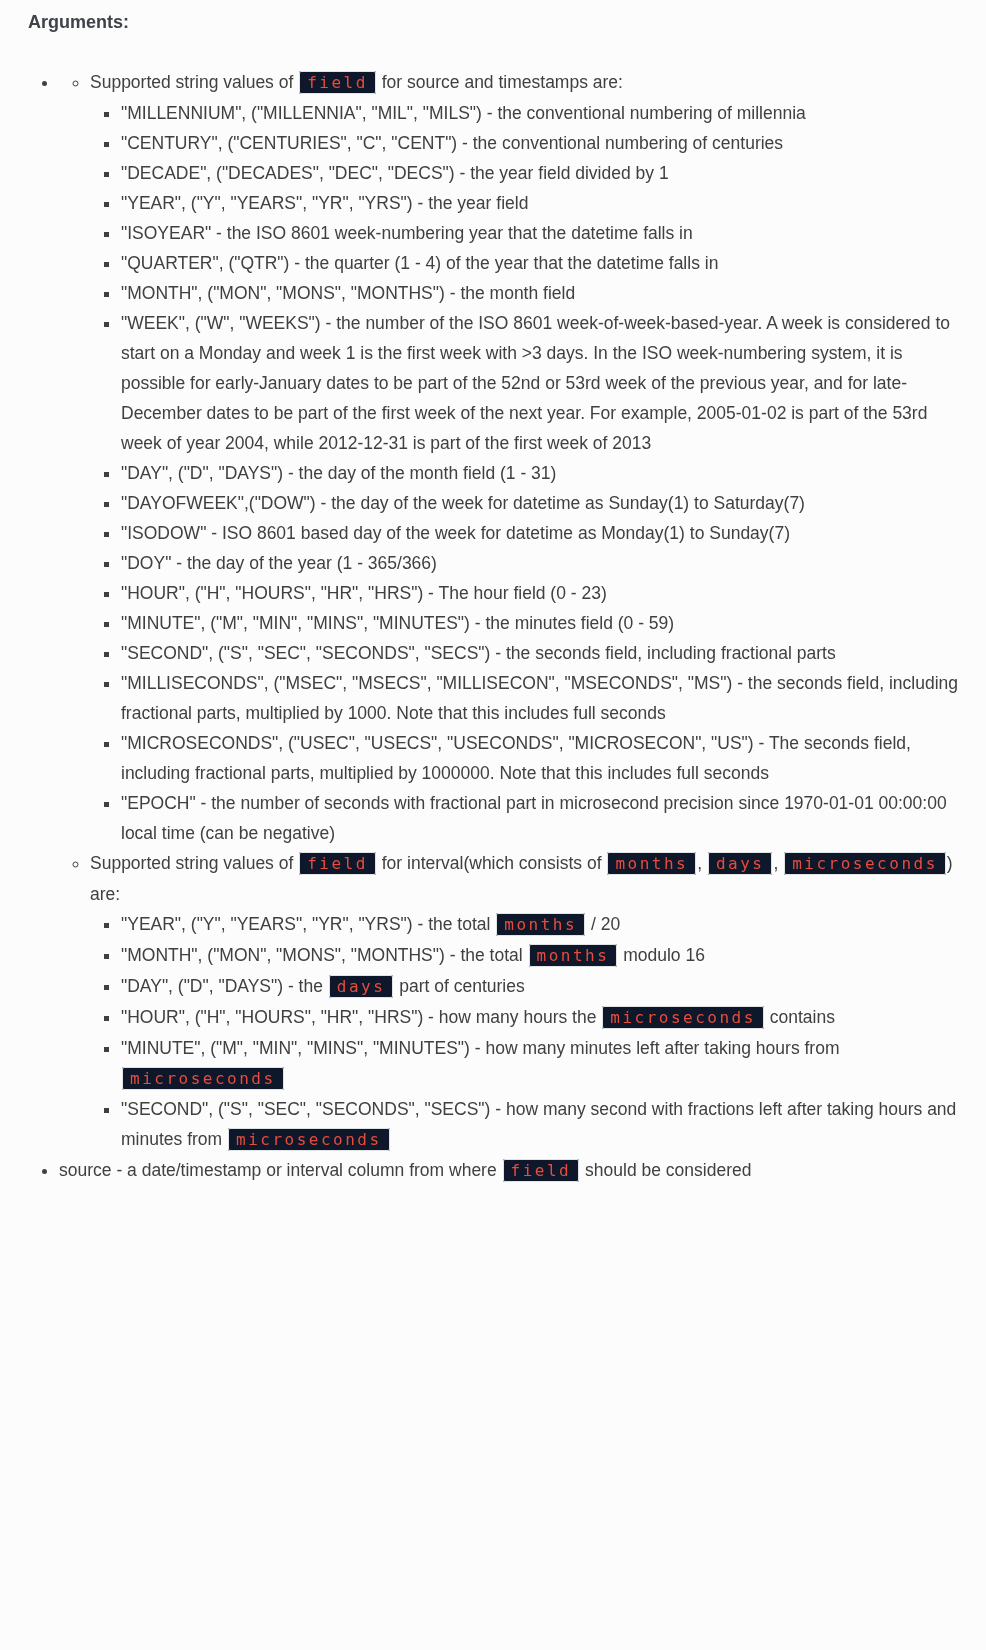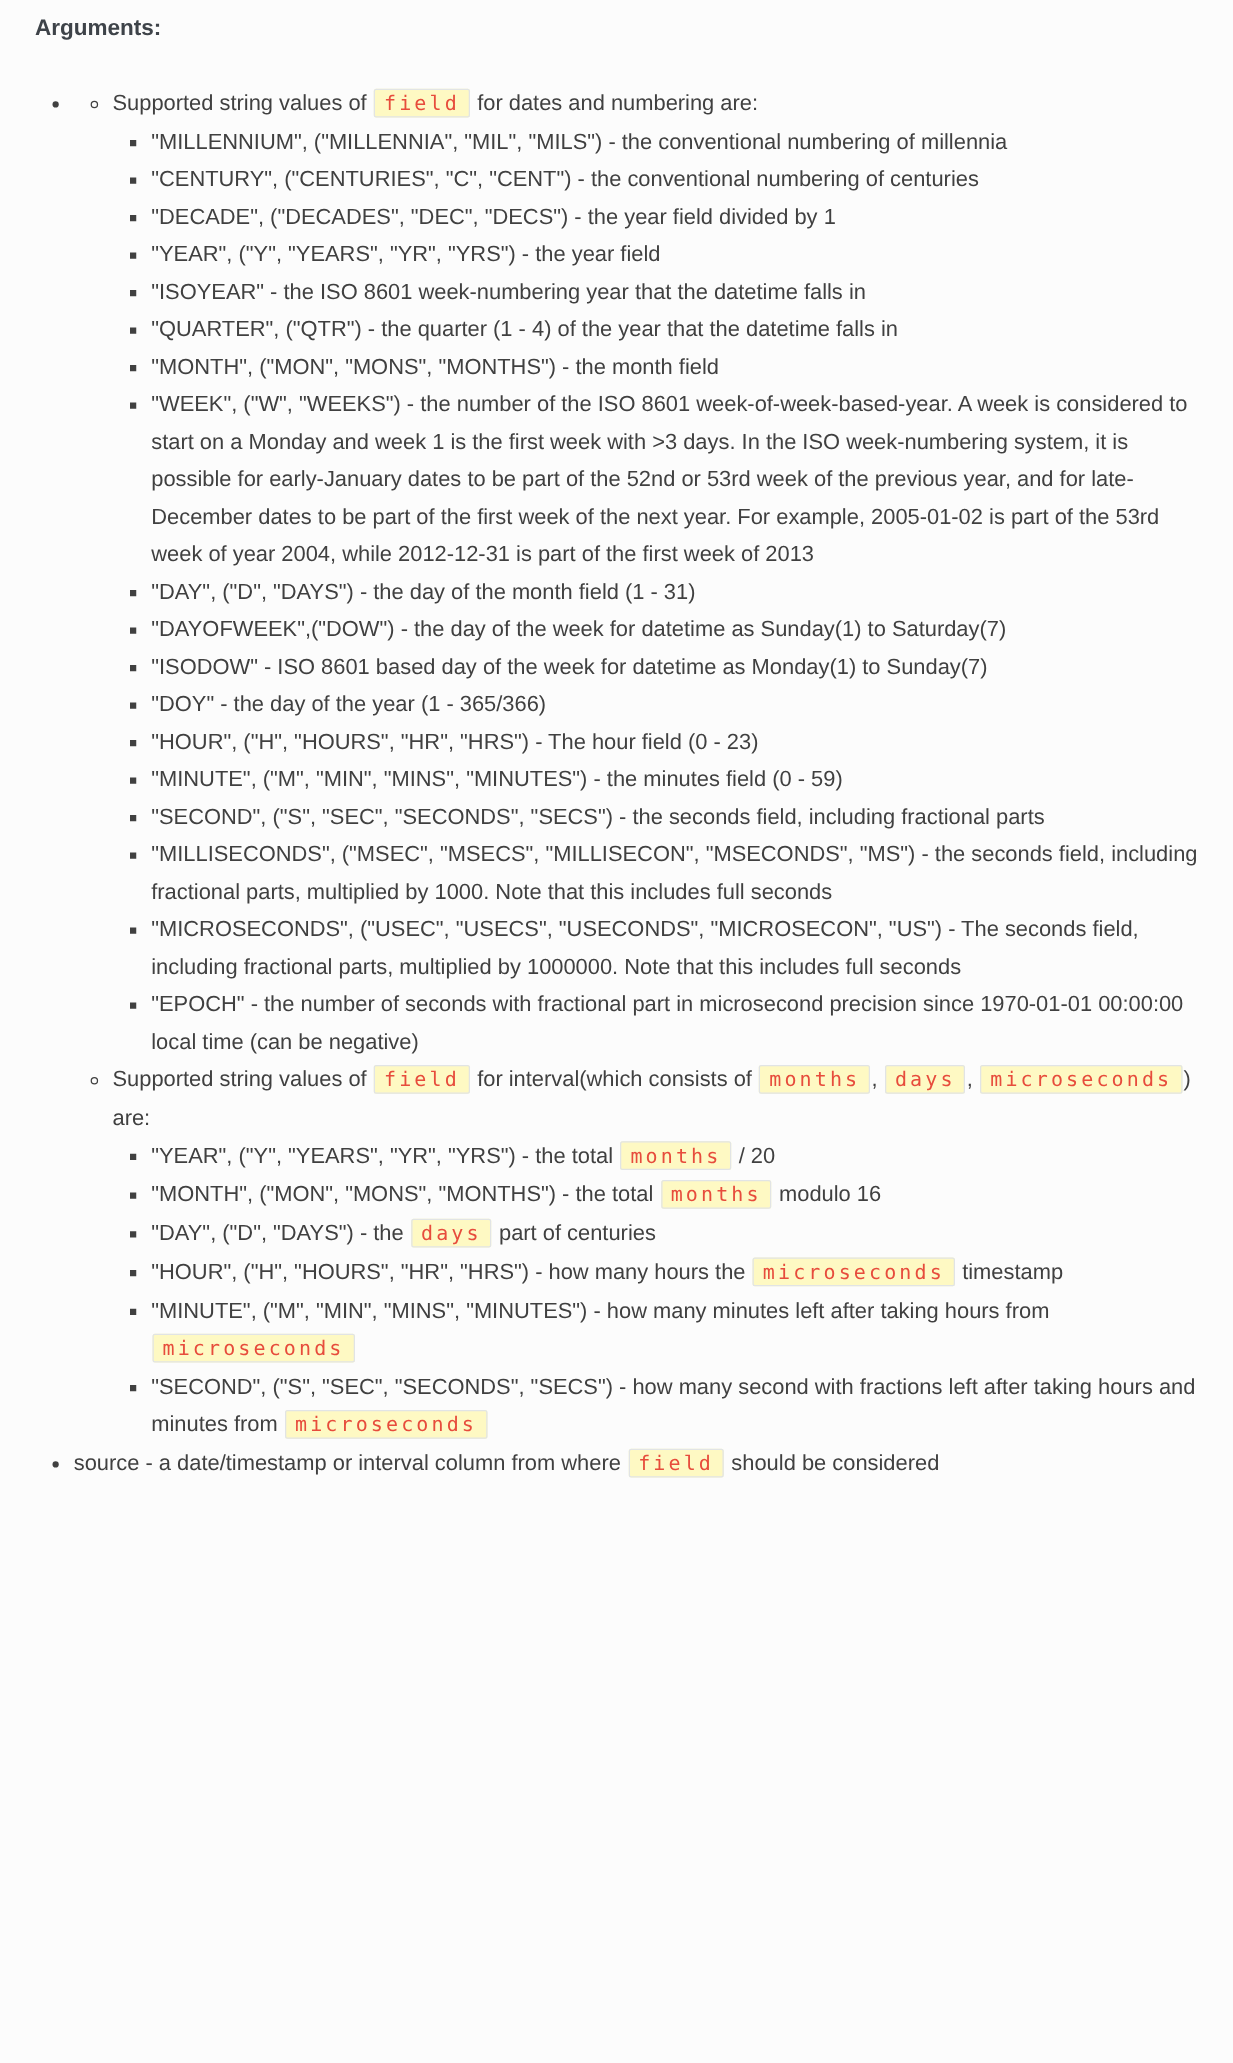"field" code.literal { background: #fef9c3 -> #0f172a }
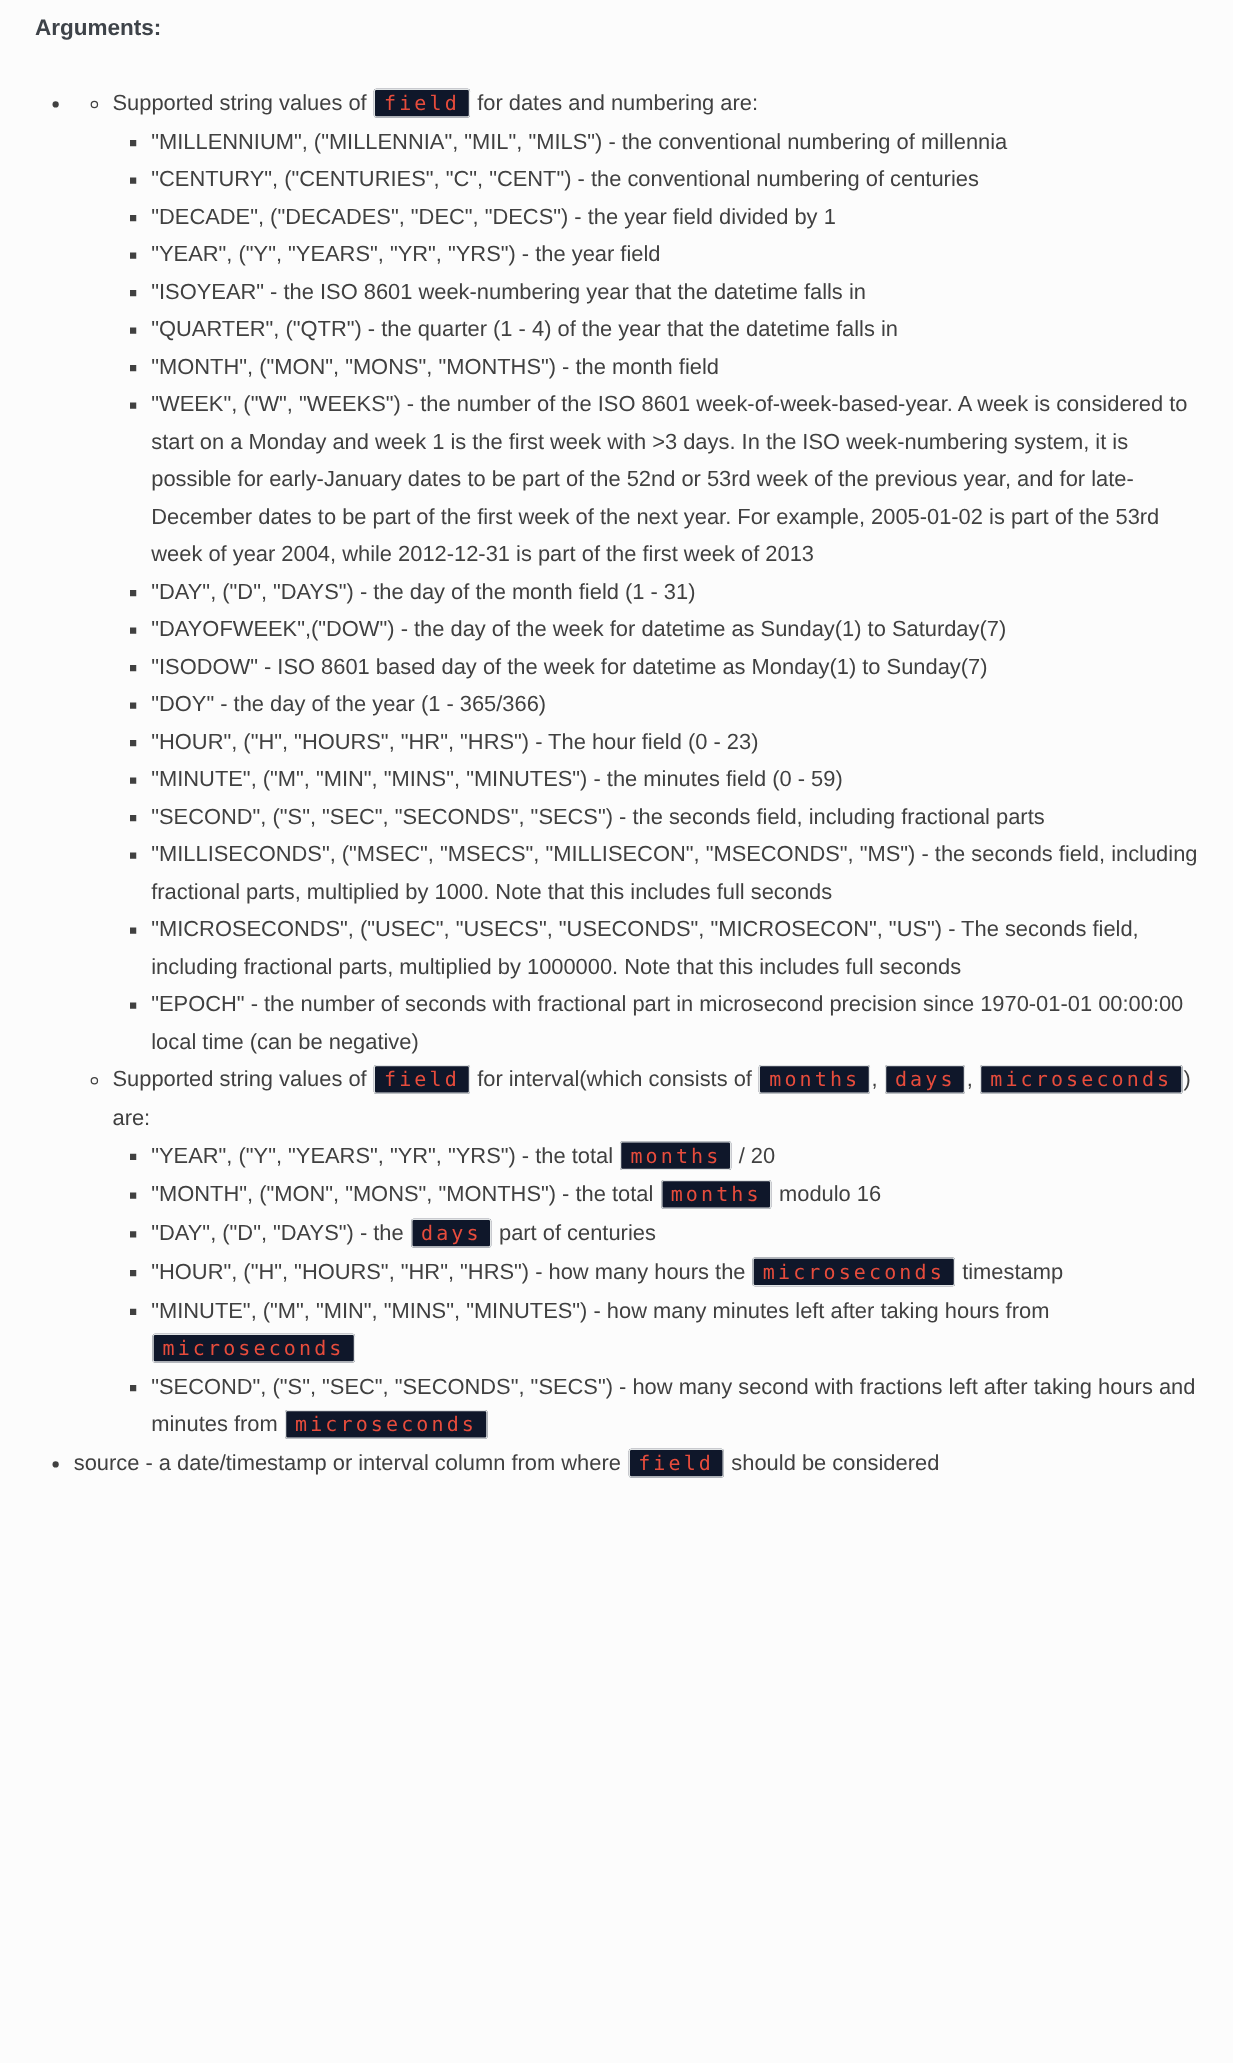"for dates and numbering are:" span { text: dates and numbering -> source and timestamps }
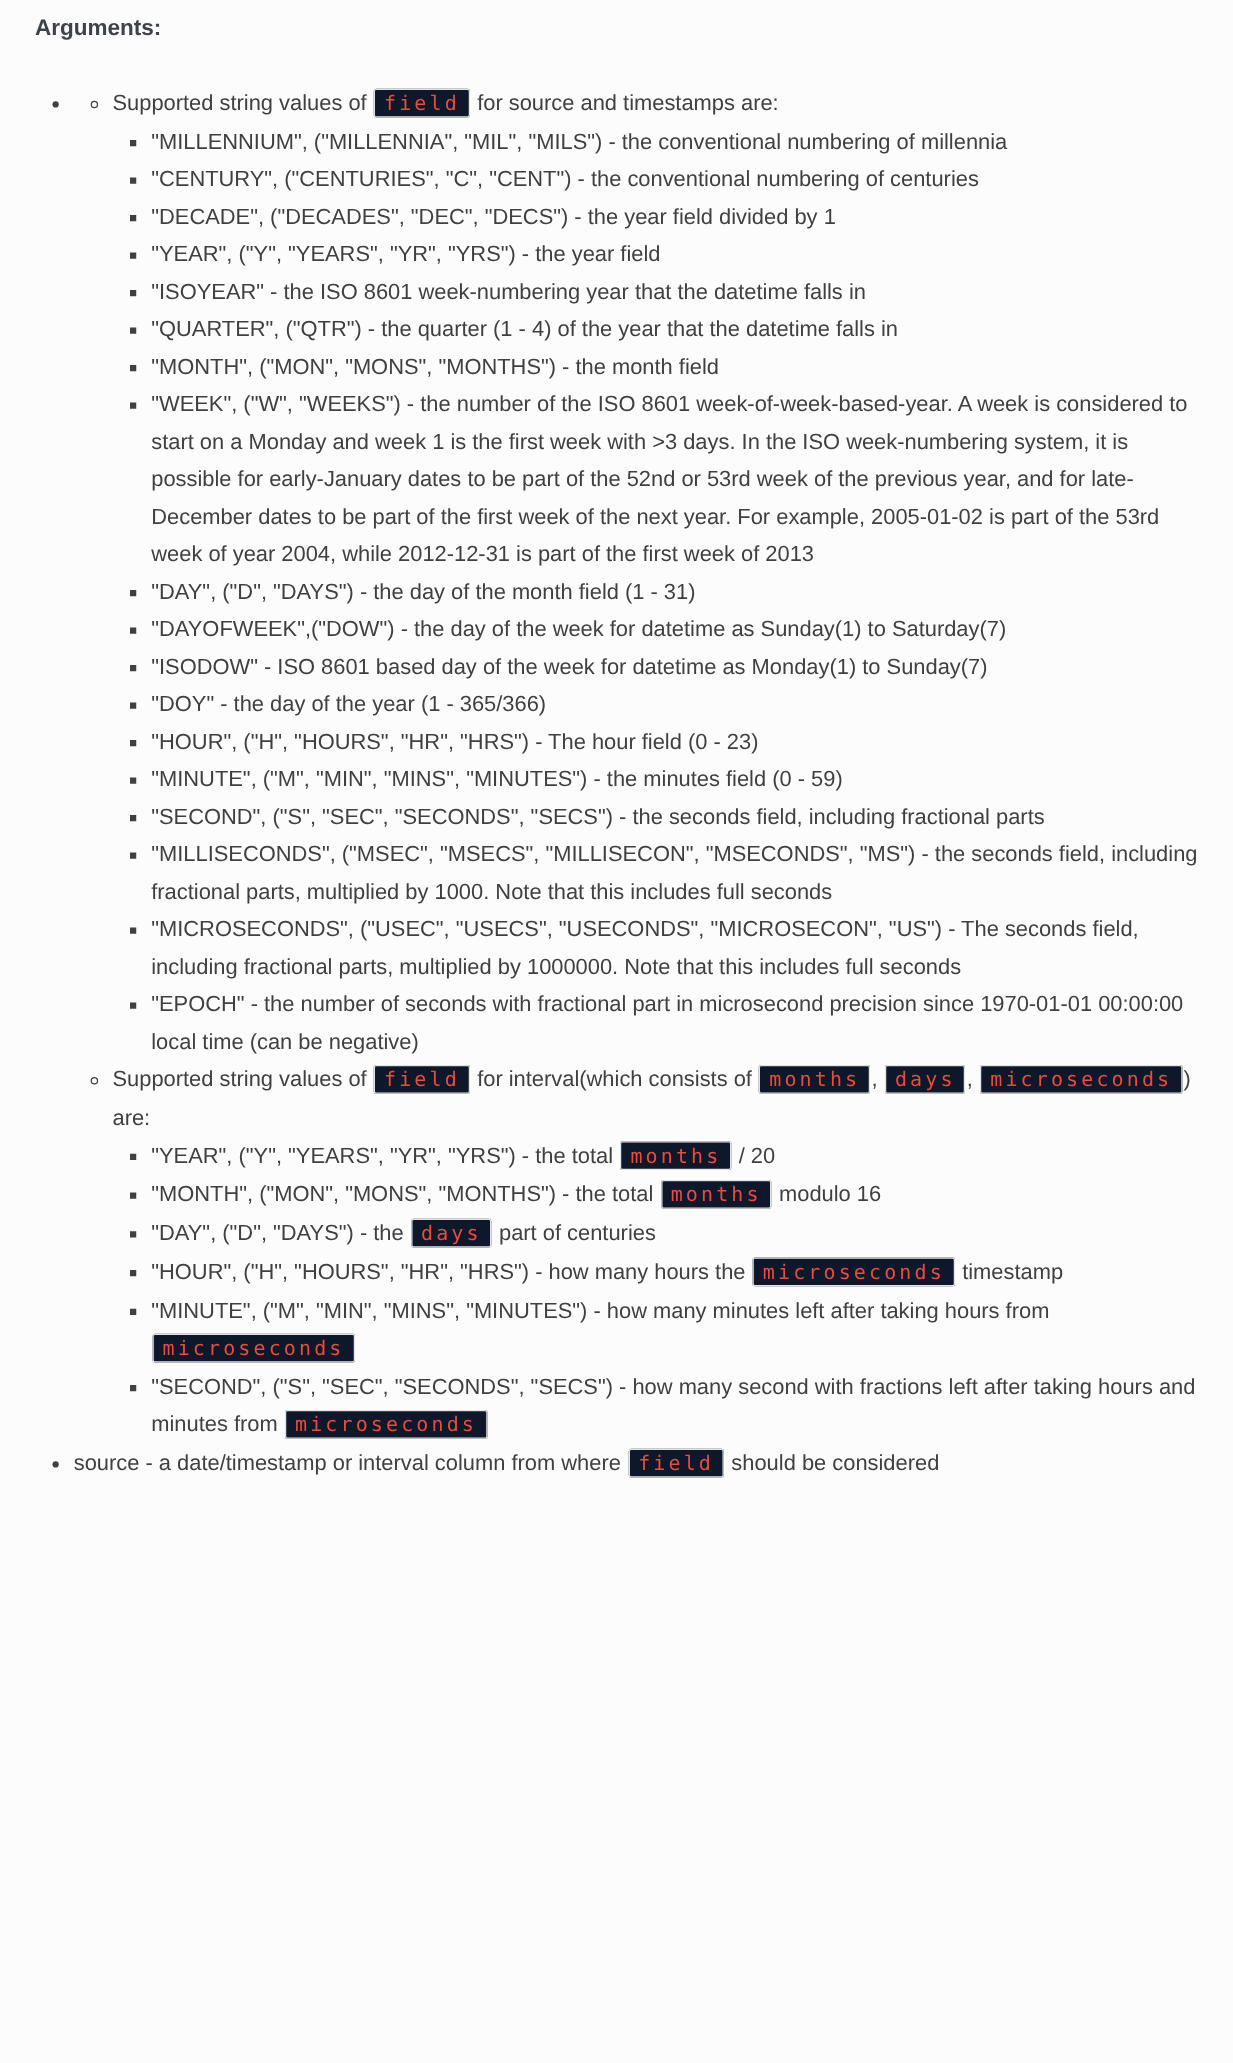"timestamp" span { text: timestamp -> contains }
